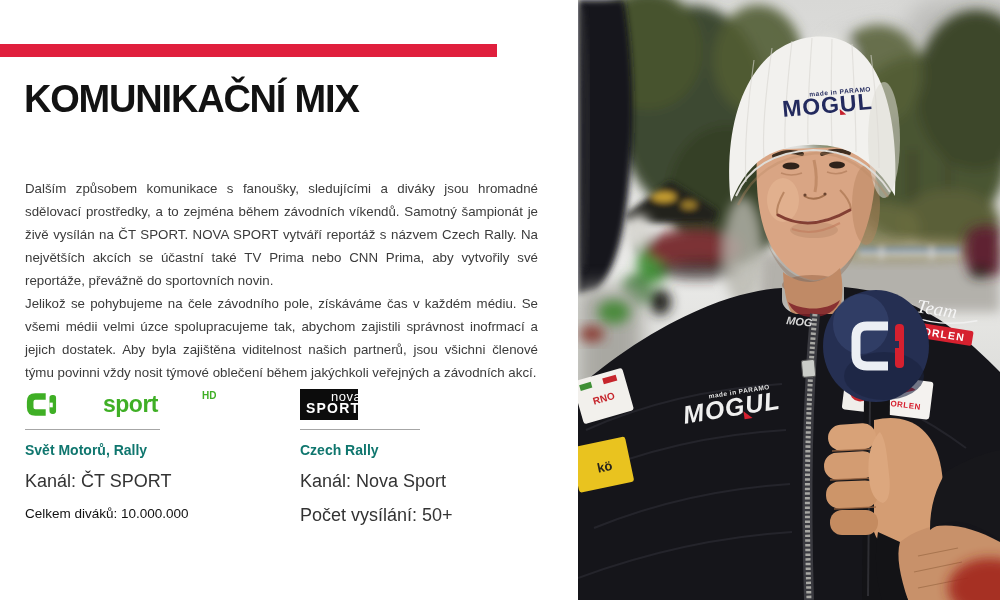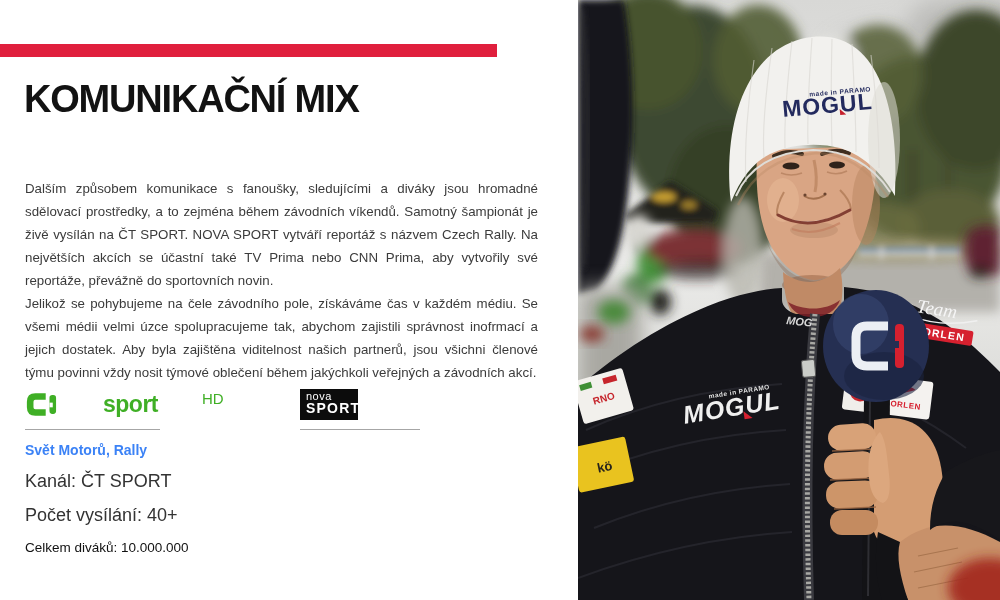"HD" .ct-hd { font-size: 15px -> 10px; font-weight: normal -> bold }
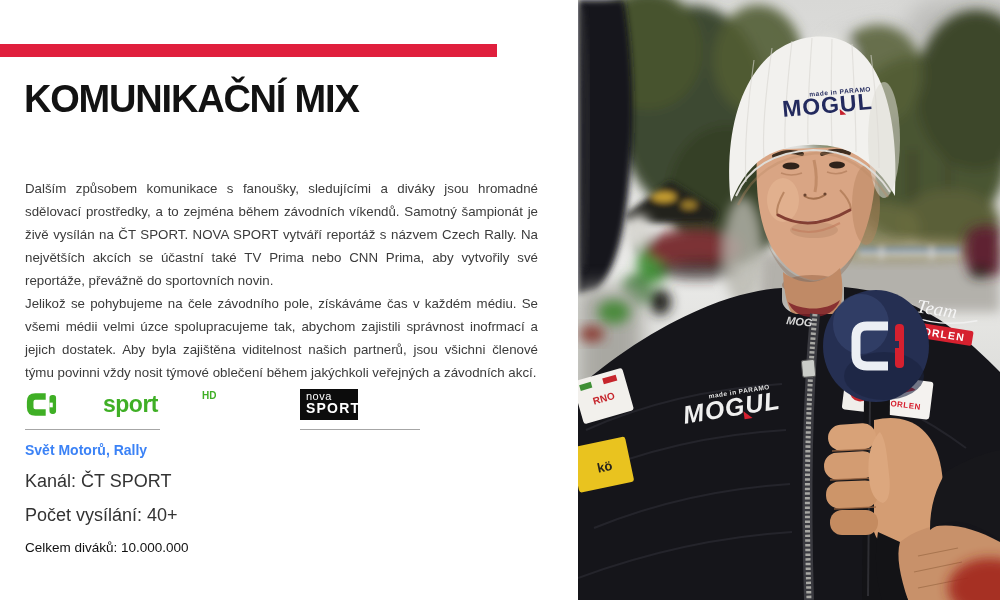"nova" .nova-top { font-size: 11px -> 13px; margin-left: none -> 25px }
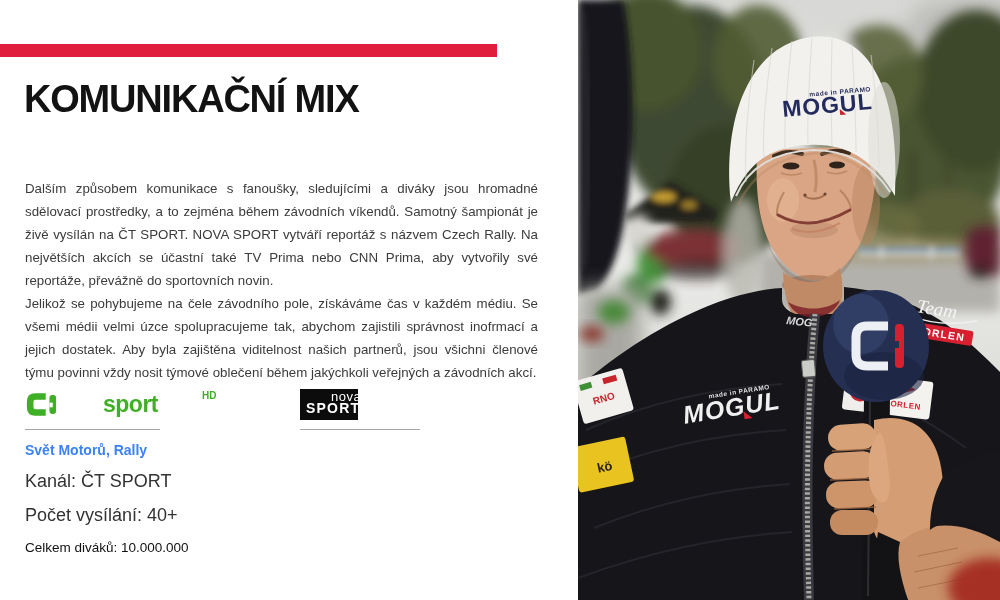"Svět Motorů, Rally" .show-name { color: #3b82f6 -> #0f766e }
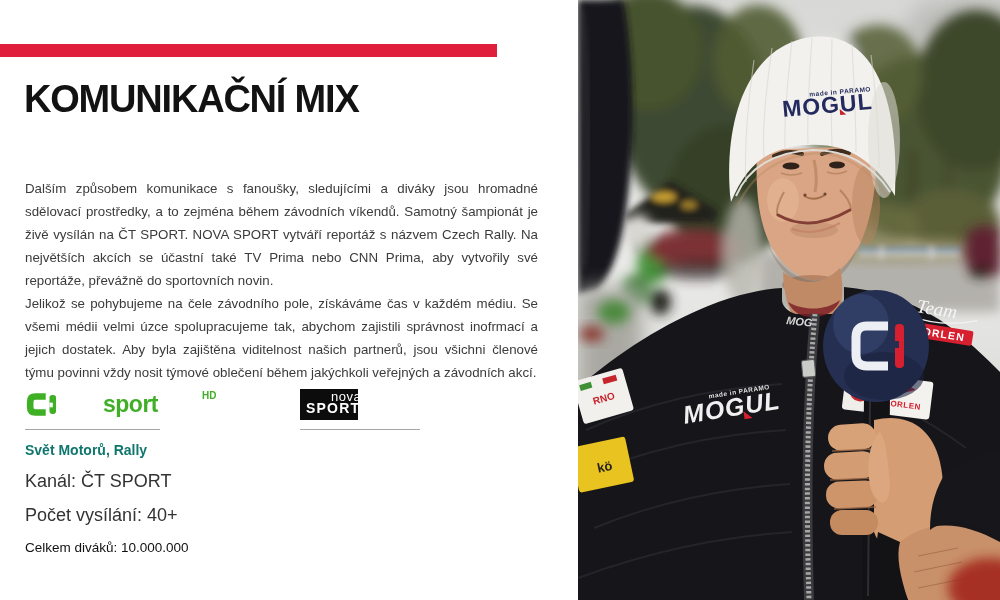"Czech Rally" div.show-name { html: none -> <div>Czech Rally</div> }
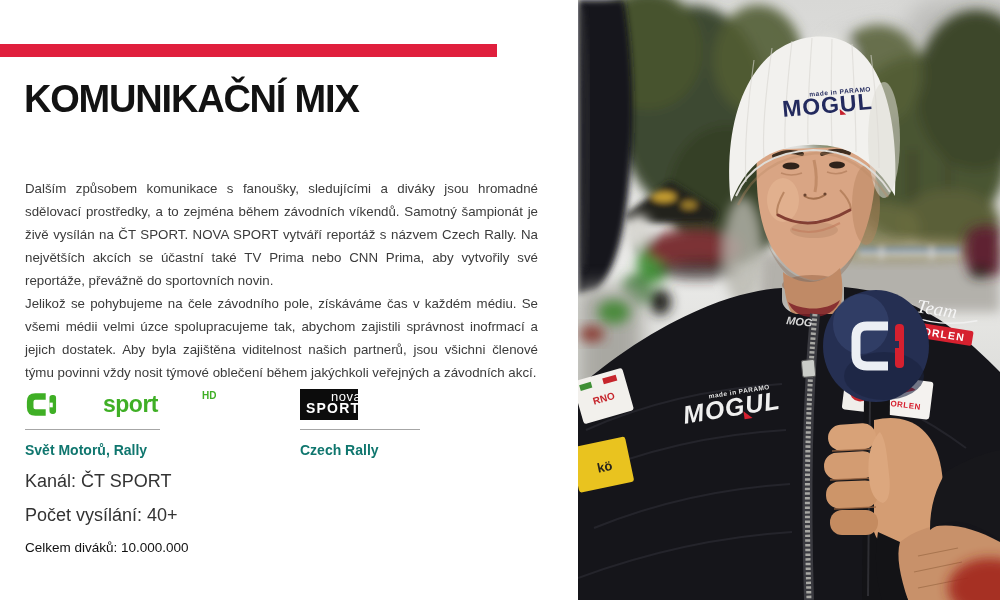"Kanál: Nova Sport" div.detail { html: none -> <div>Kanál: Nova Sport</div> }
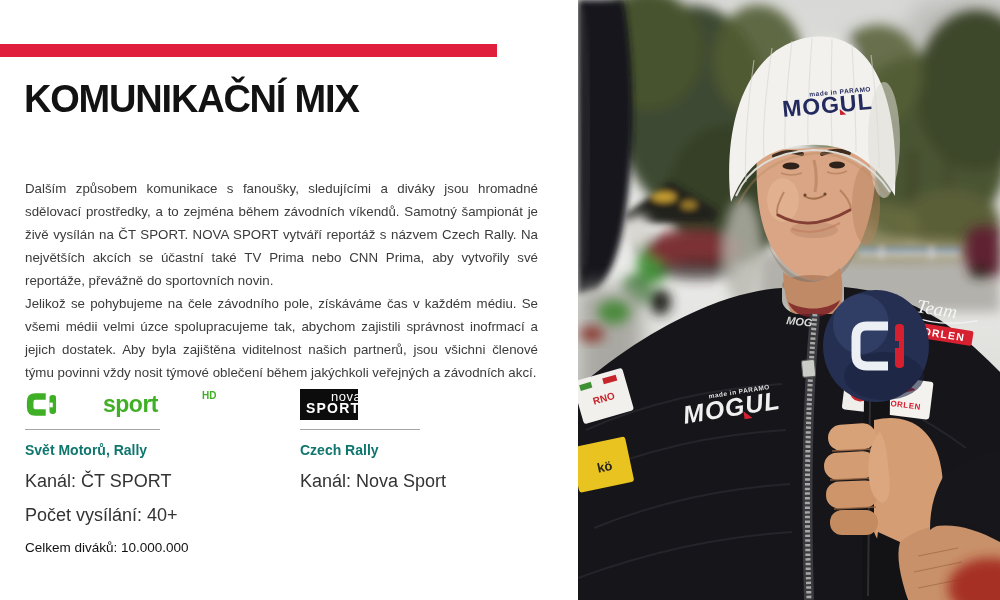"Počet vysílání: 40+" div.detail { html: <div>Počet vysílání: 40+</div> -> none }
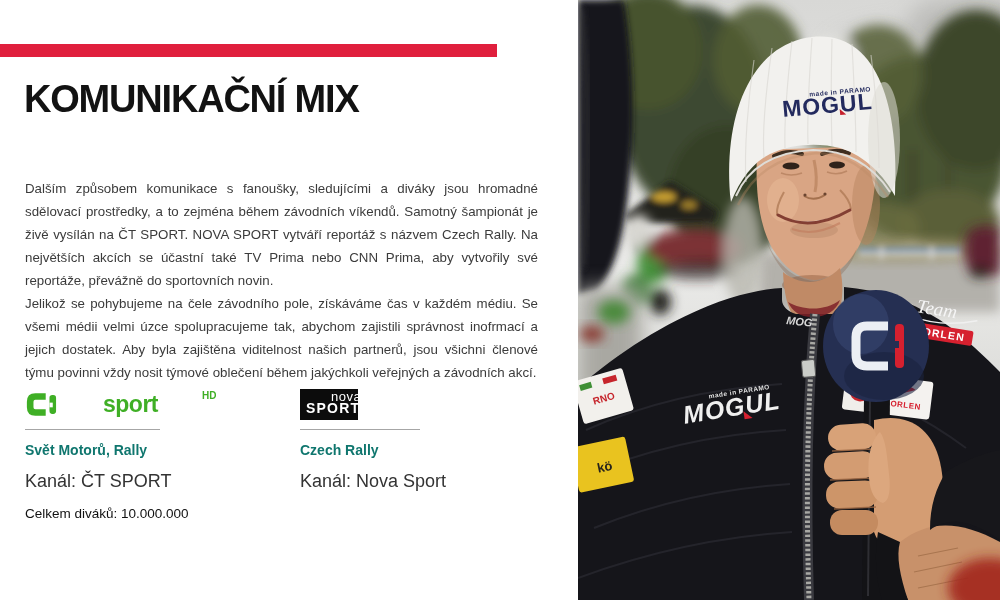"Počet vysílání: 50+" div.detail { html: none -> <div>Počet vysílání: 50+</div> }
